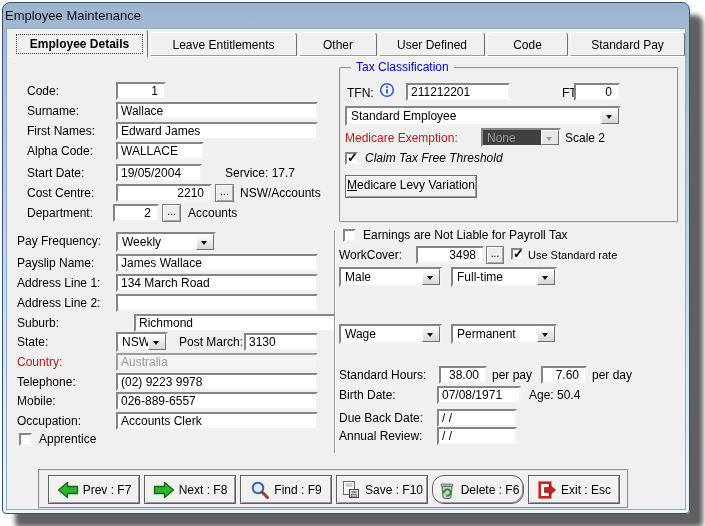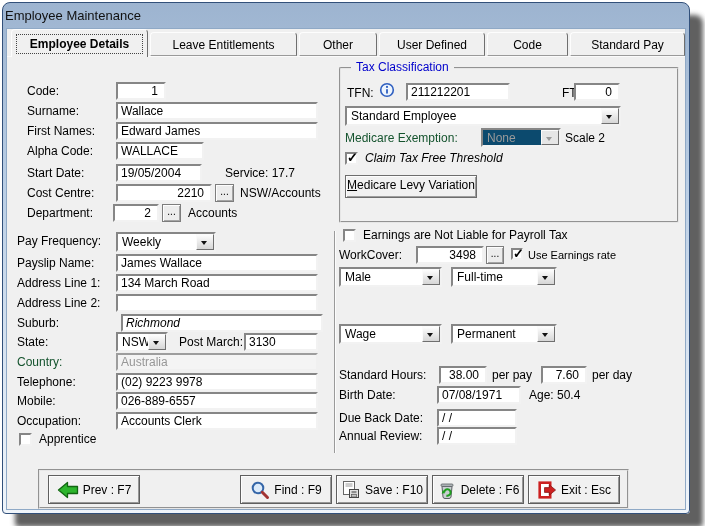"Medicare Exemption:" .dis { color: #14532d -> #b91c1c }
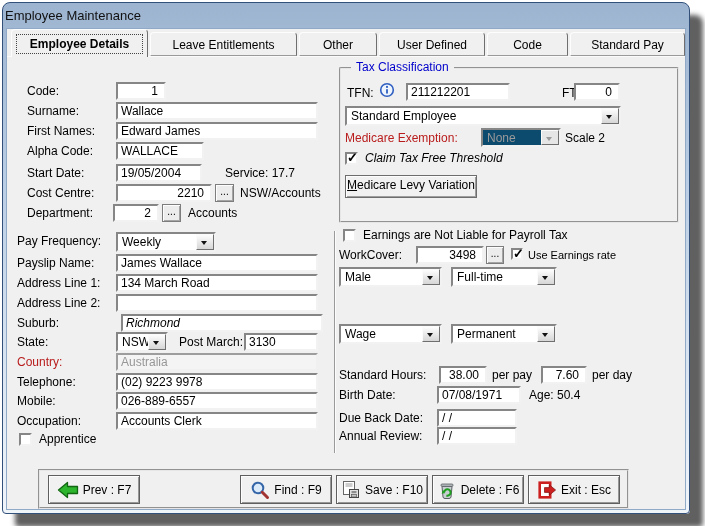"None" .combo.discombo { background: #0c4a6e -> #404040 }
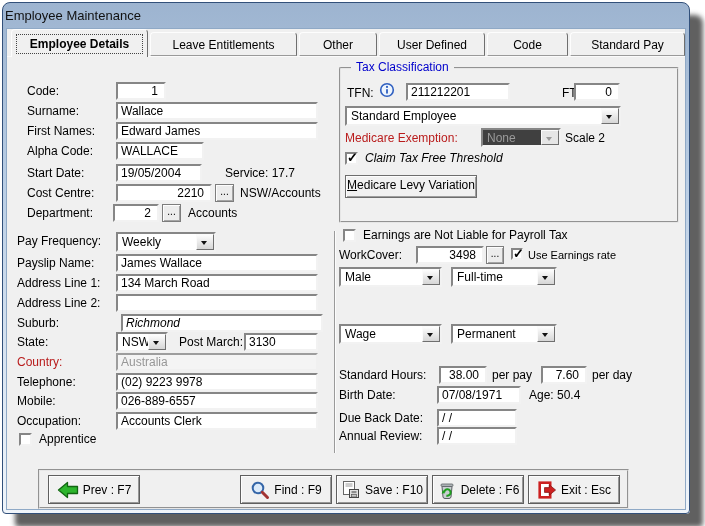"Use Earnings rate" span.lbl { text: Earnings -> Standard }
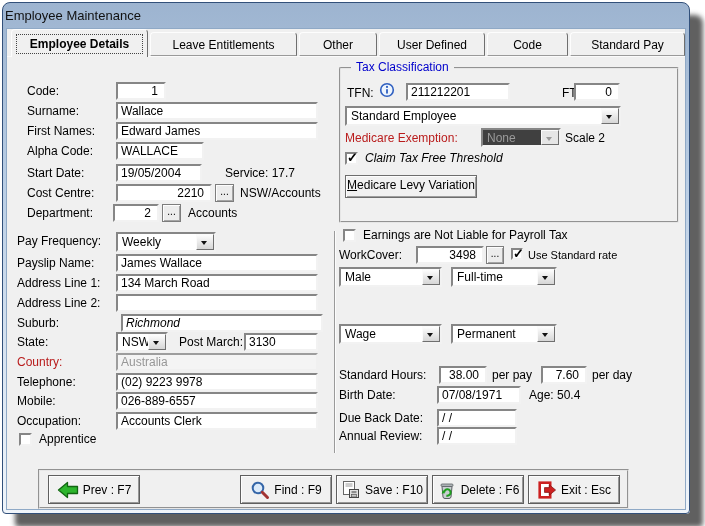"Richmond" input.tb { font-style: italic -> none; left: 114px -> 127px }
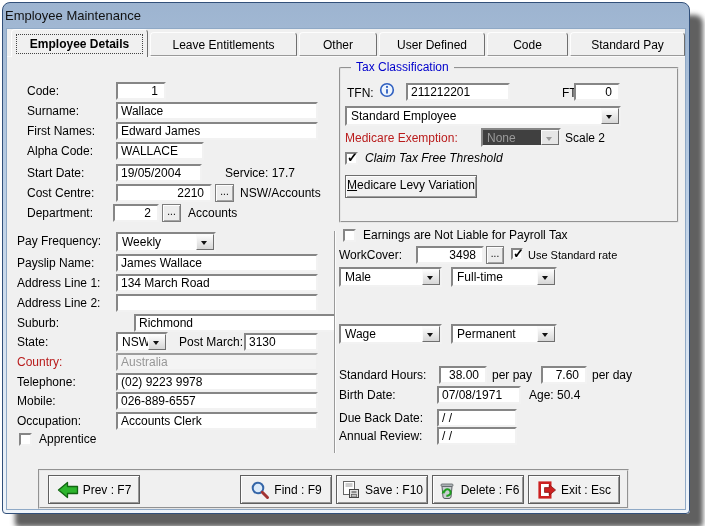"Next : F8" div.navbtn { html: none -> <div> <svg> <path></path> </svg> <span>Next : F8</span> </div> }
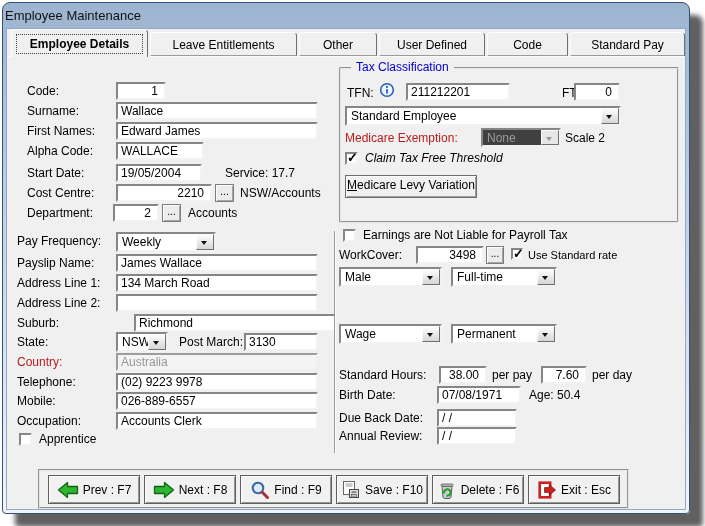"Delete : F6" div.navbtn { border-radius: none -> 12px }
